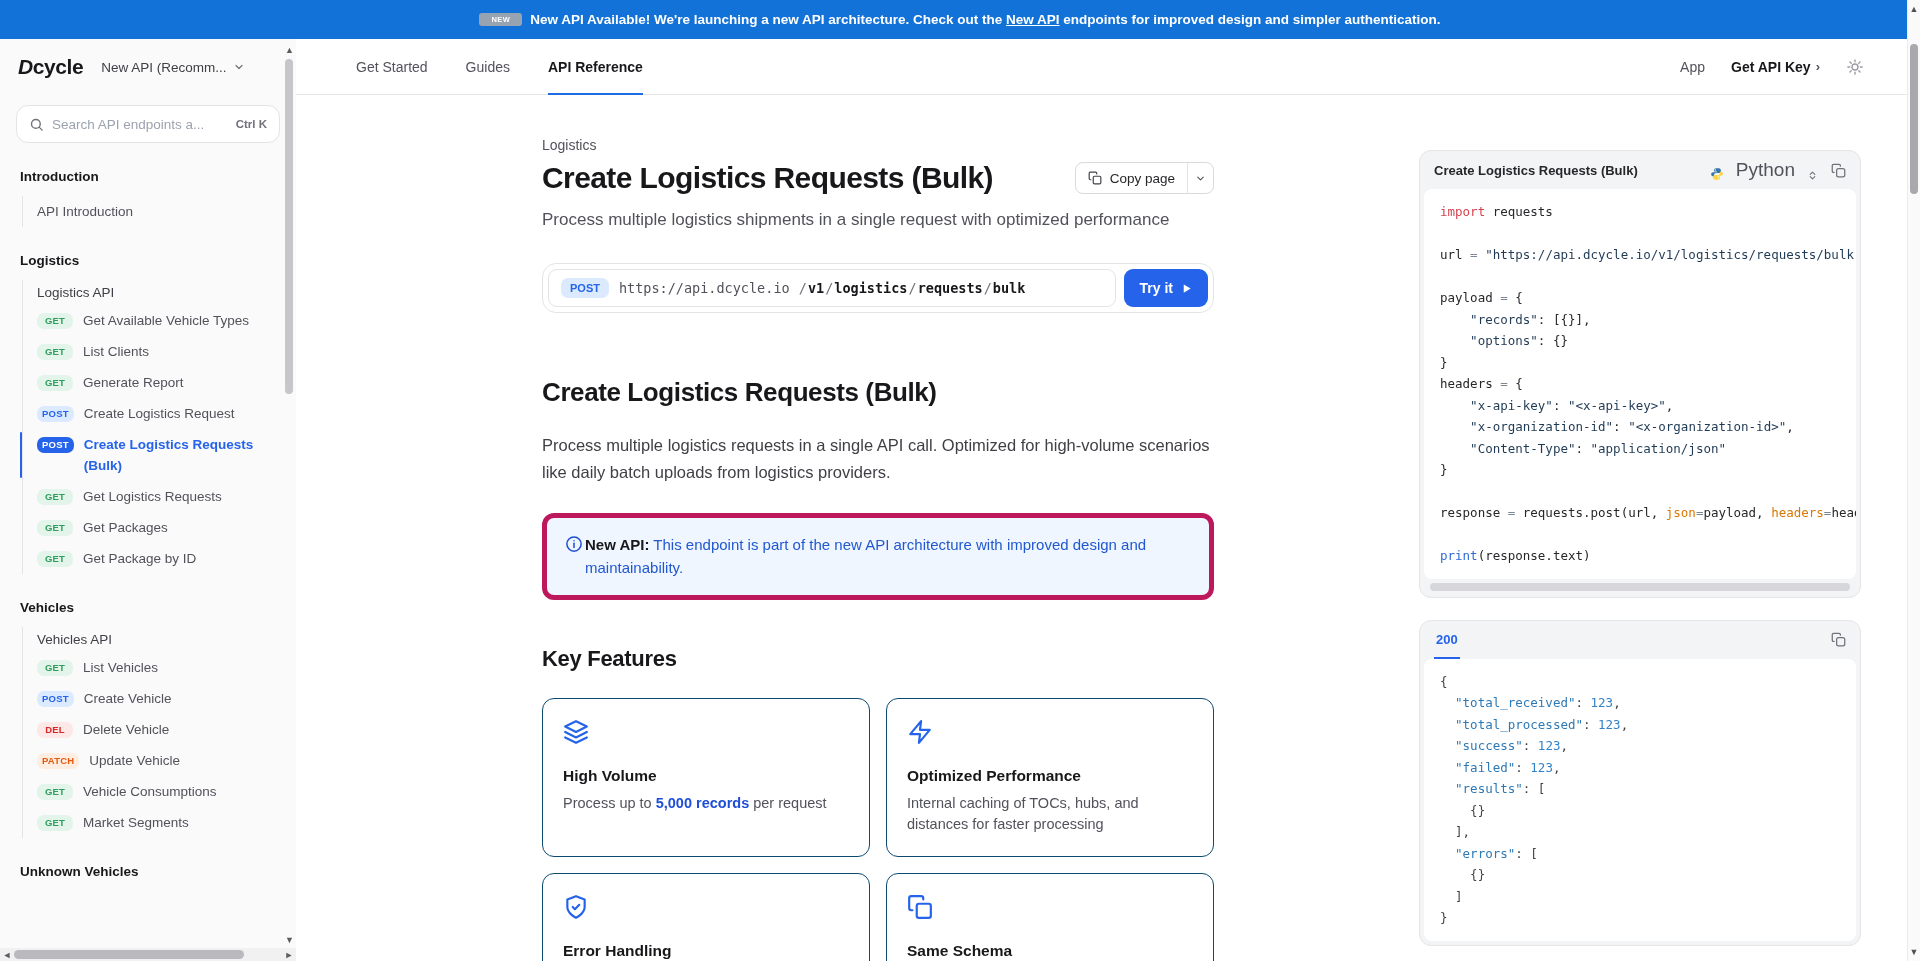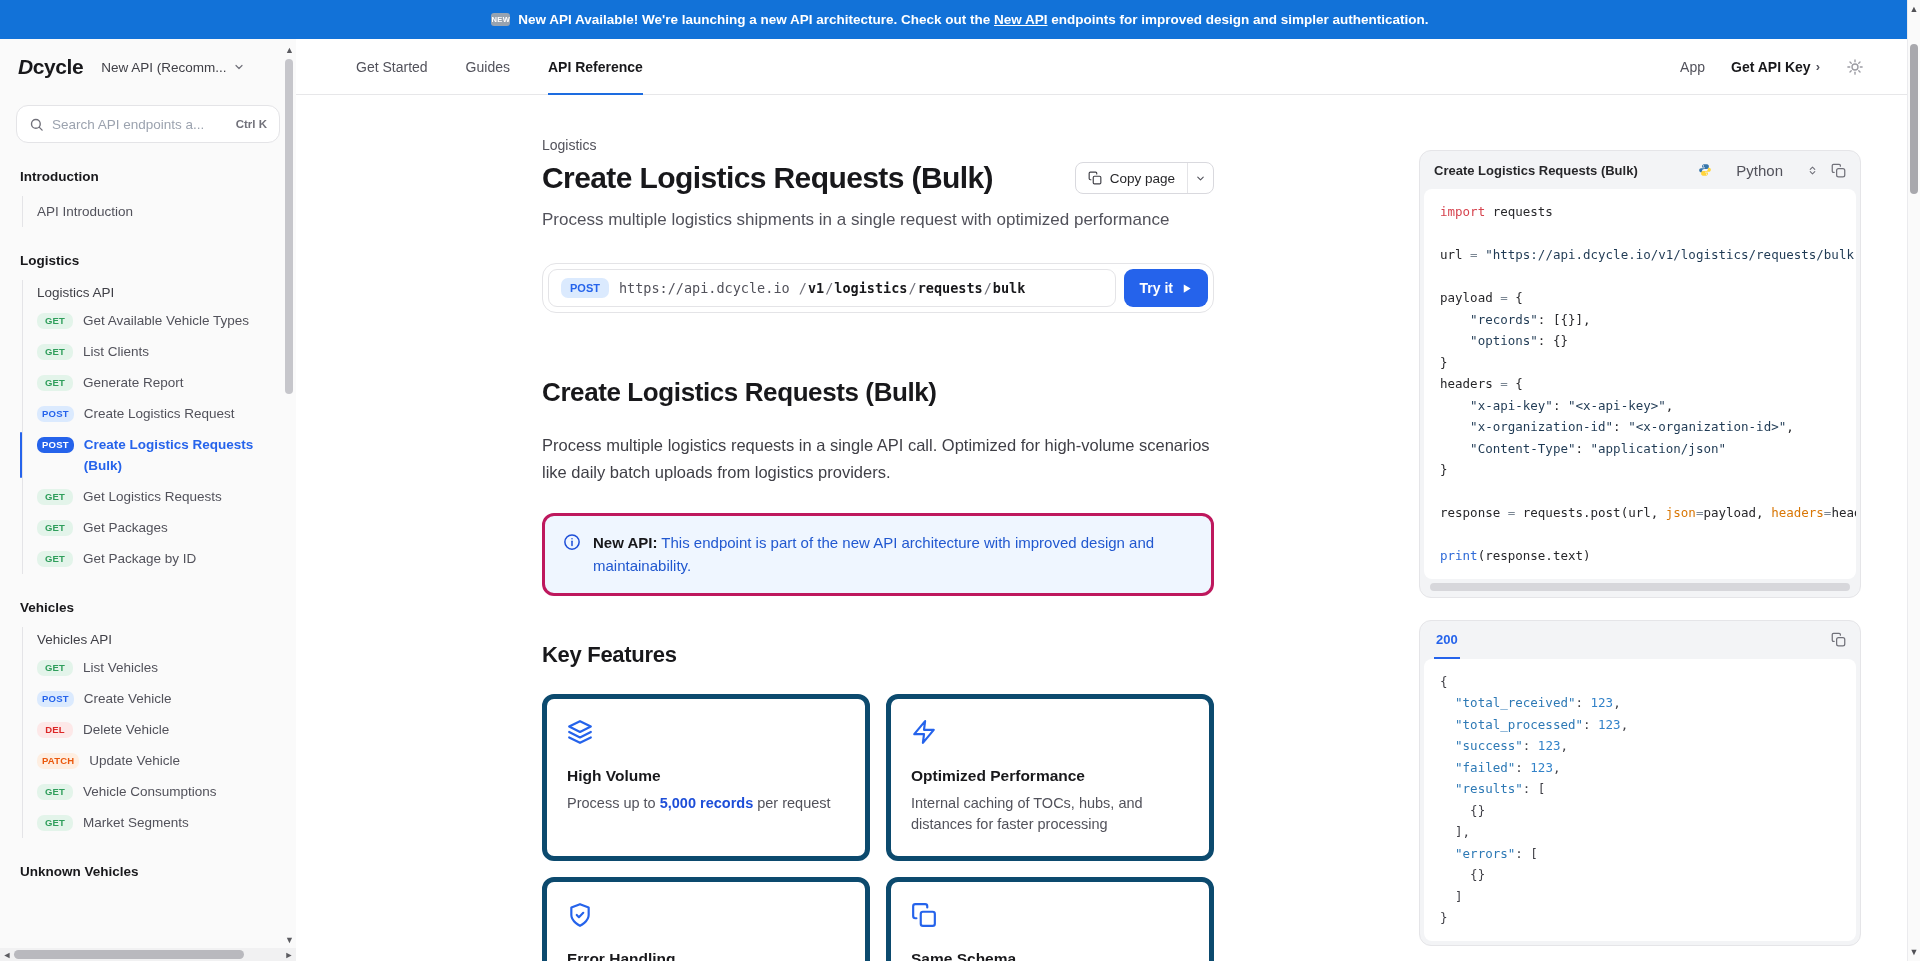"NEW" .new-chip { padding: 3px 0 -> 3px 12px }
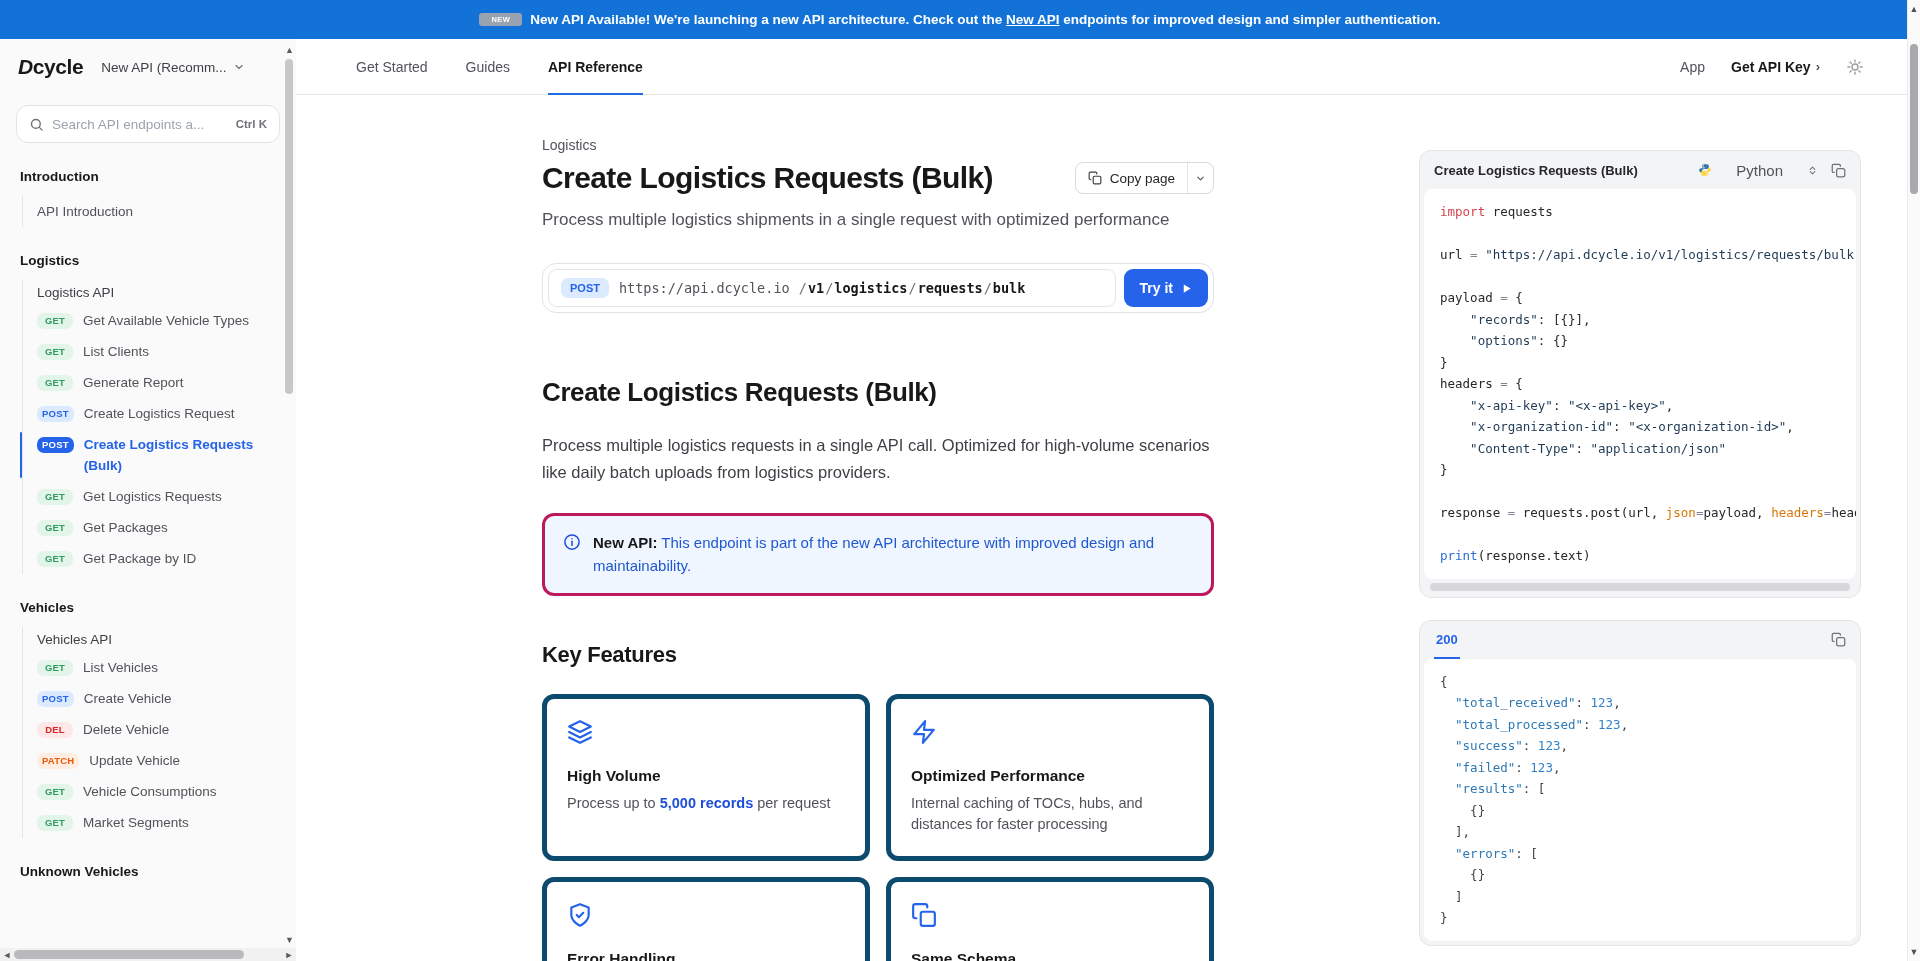"Python" .lang-select { align-items: center -> flex-end; font-size: 15px -> 19px; gap: 24px -> 12px }
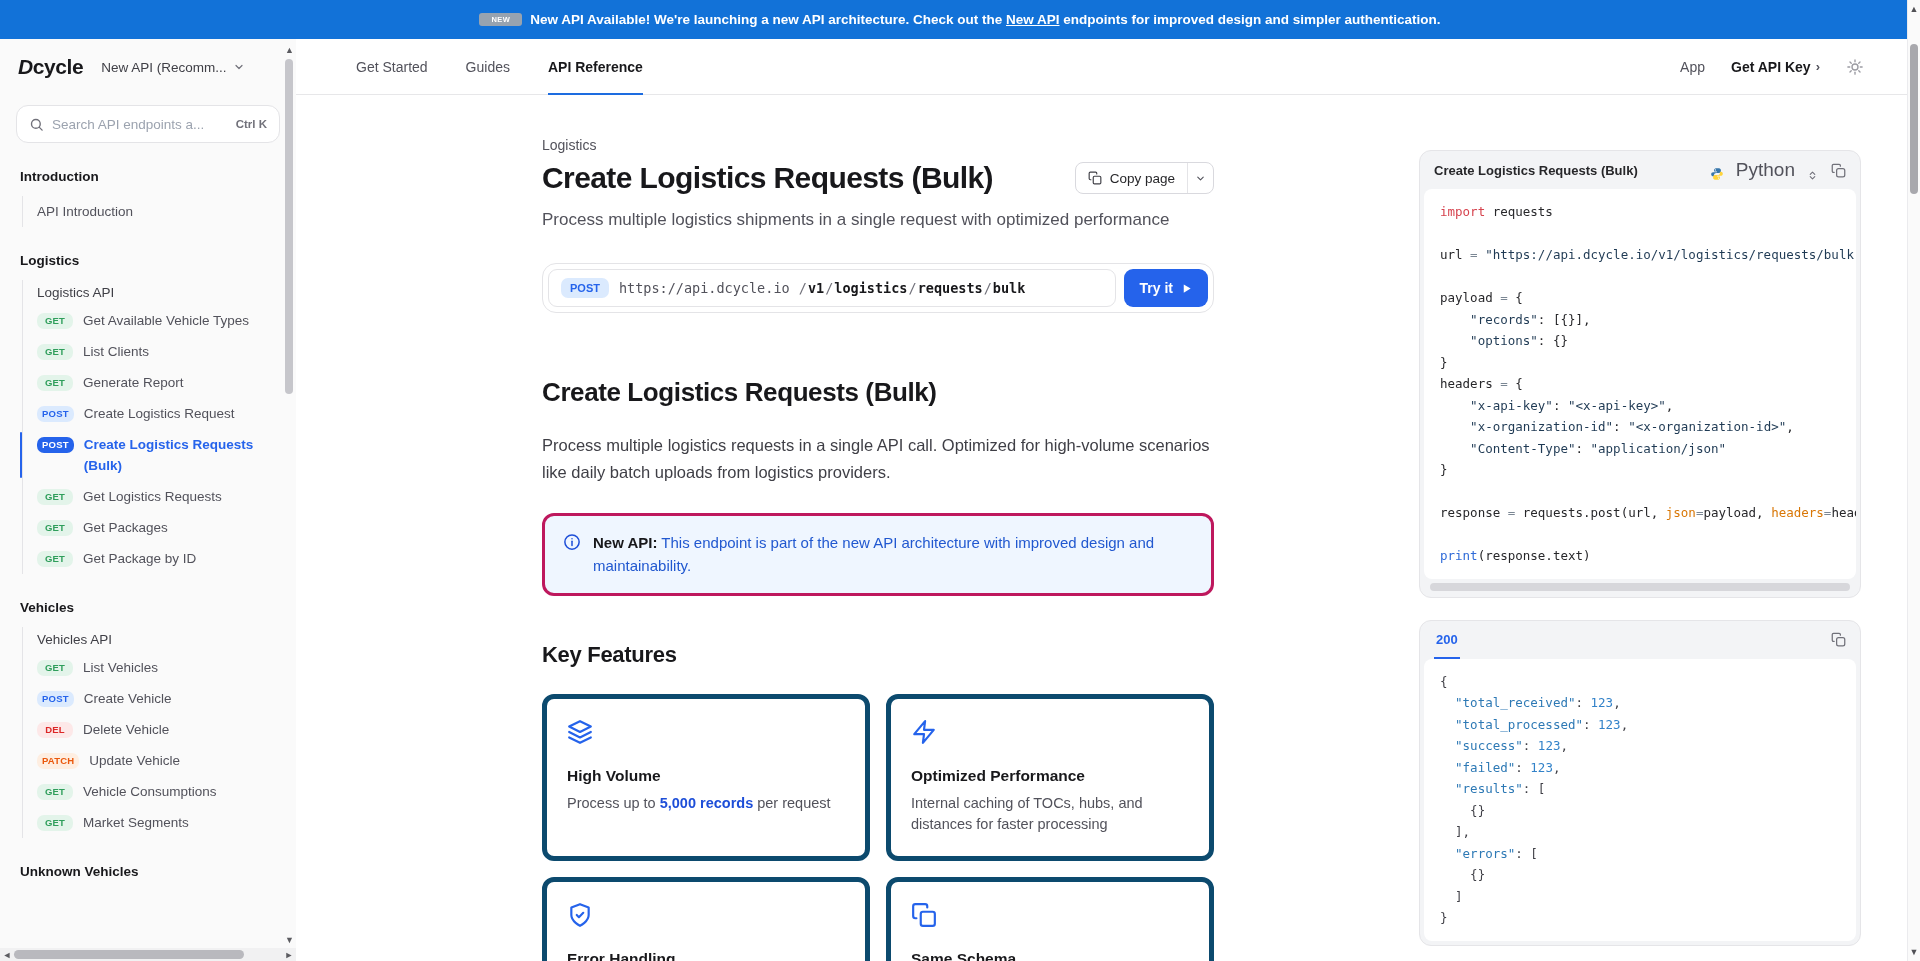"New API: This endpoint is" .callout { border: 3px solid #be185d -> 5px solid #be185d; gap: 12px -> 2px }
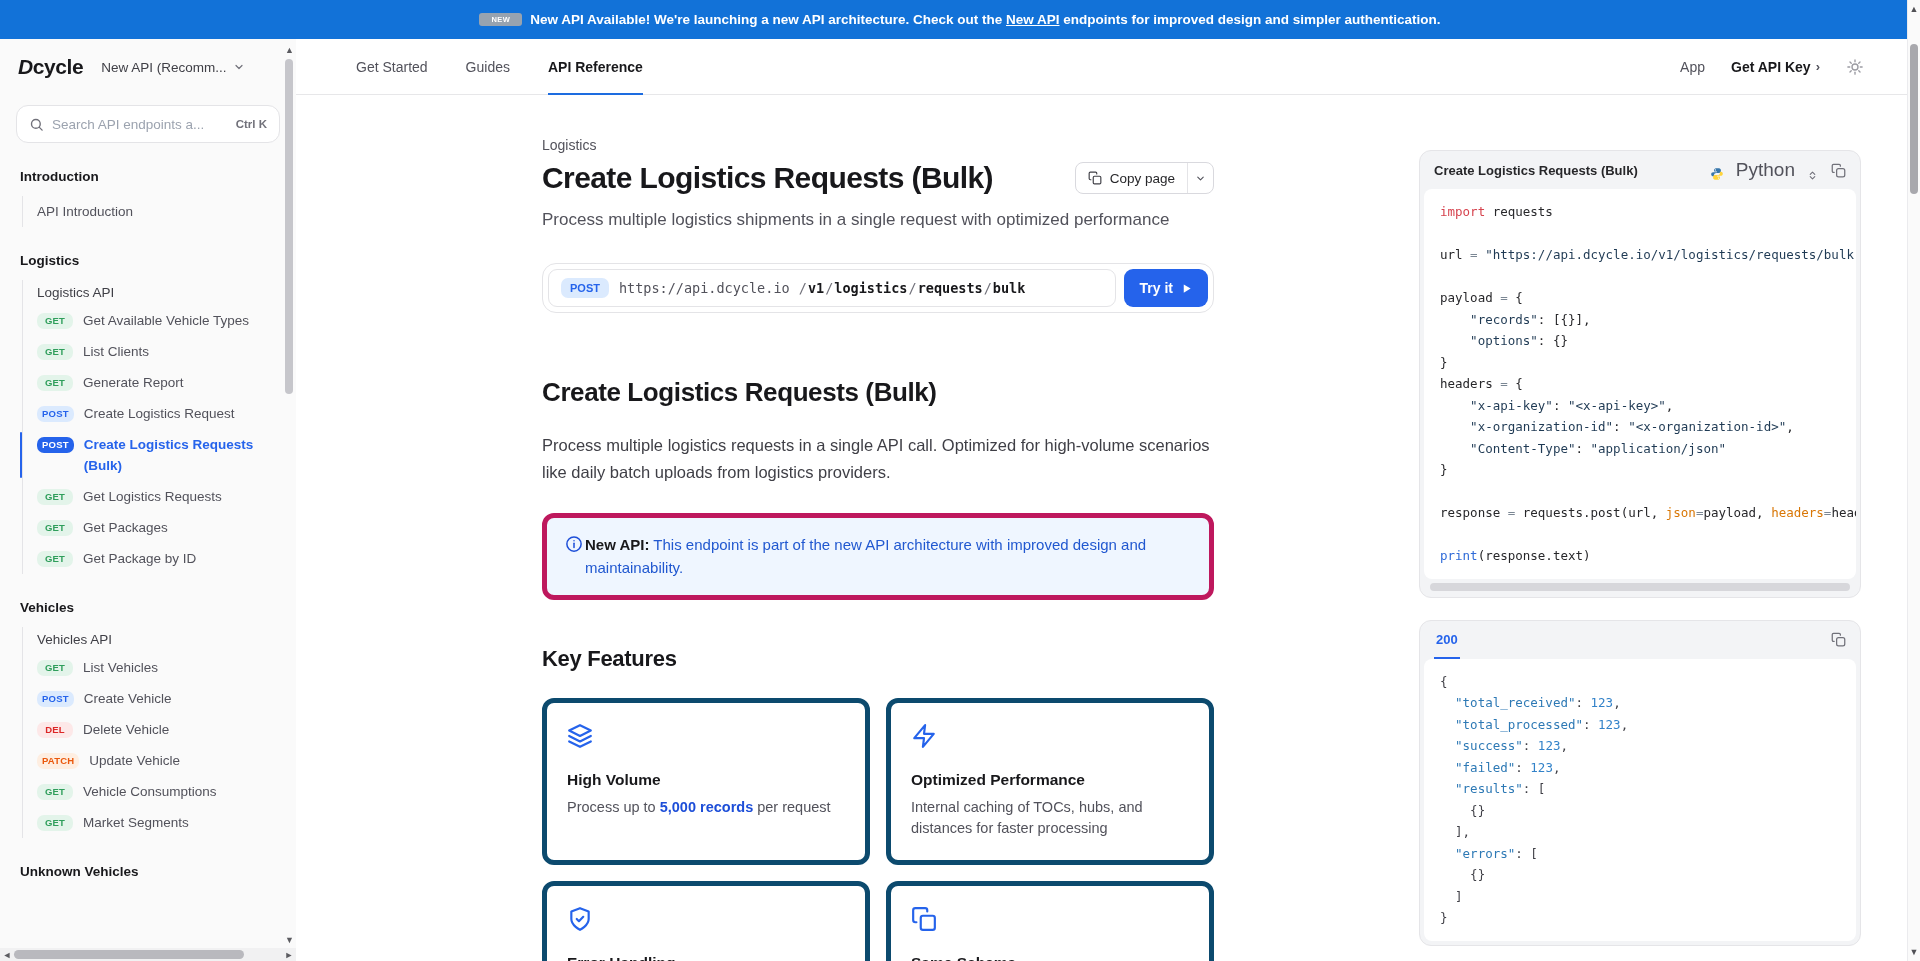"High Volume" .feat-card { border: 5px solid #0c4a6e -> 1px solid #0c4a6e }
